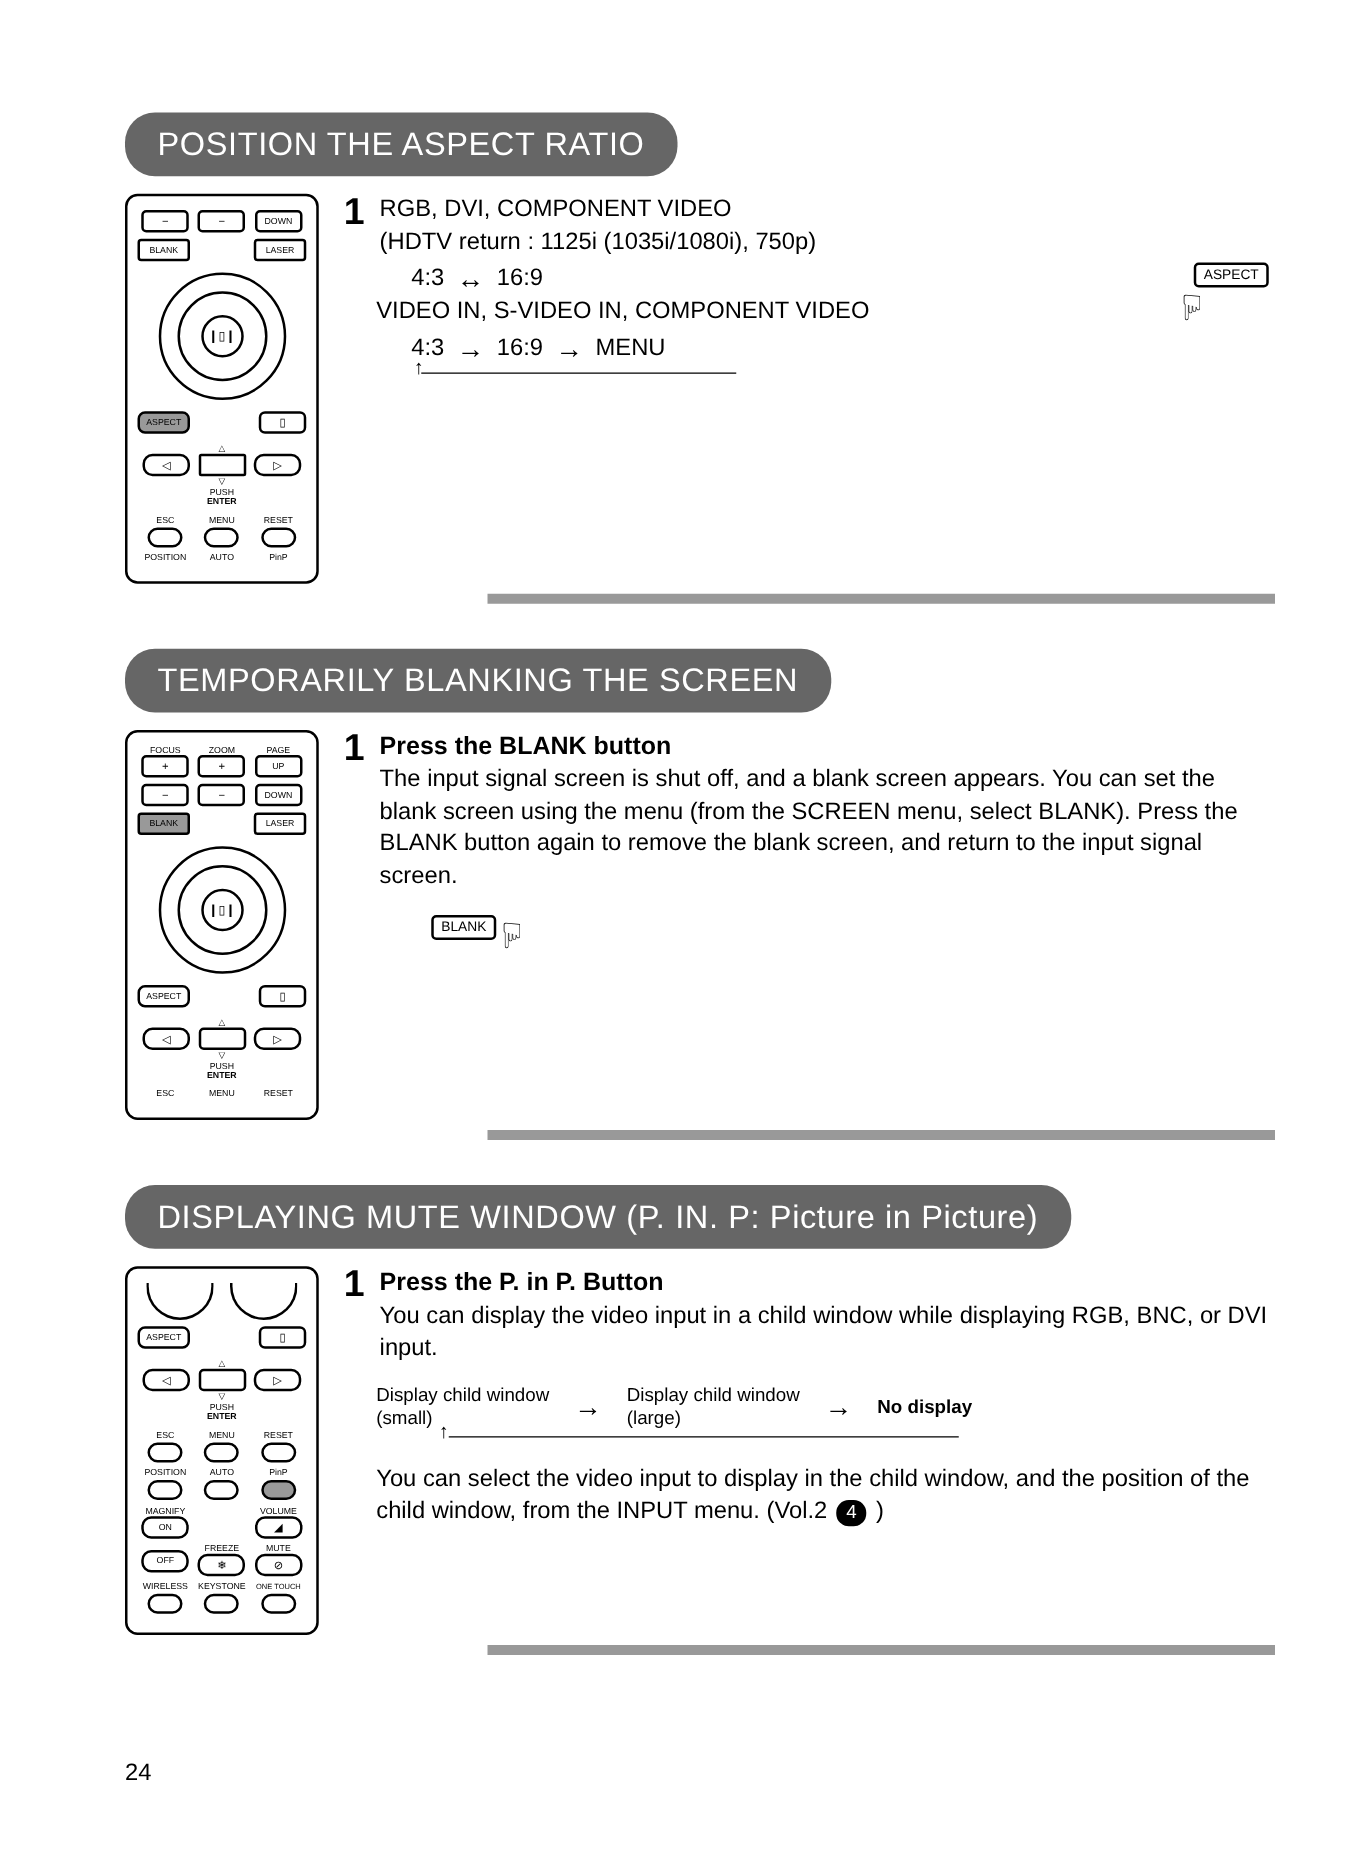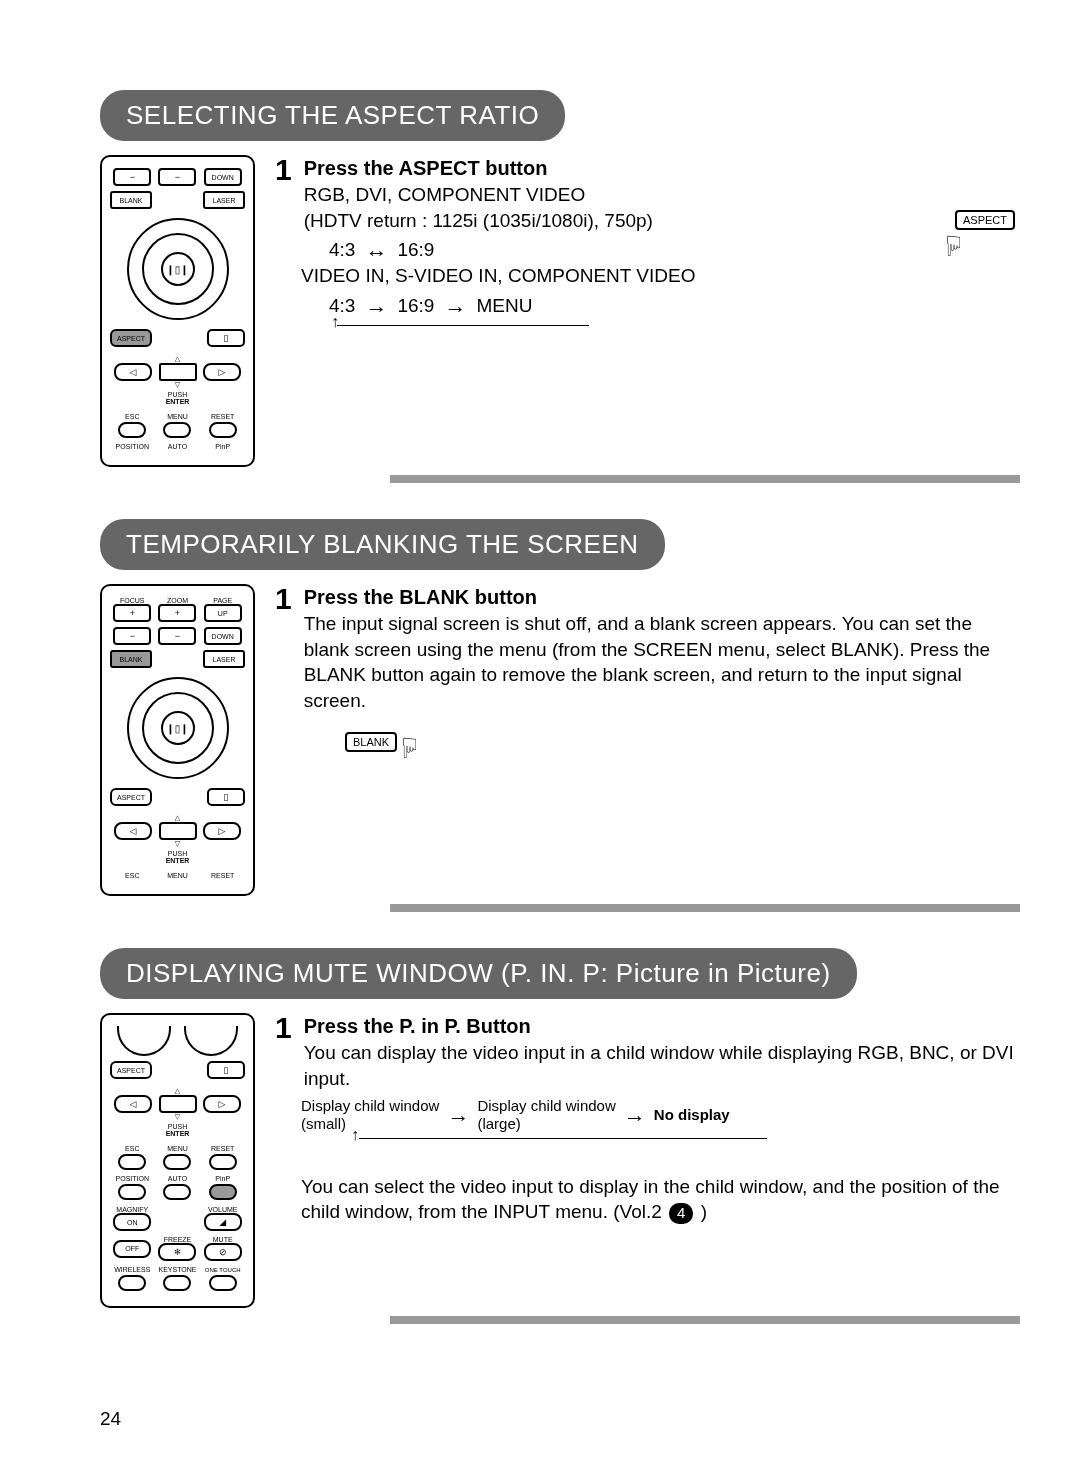"SELECTING THE ASPECT RATIO" div.heading-pill { text: SELECTING -> POSITION }
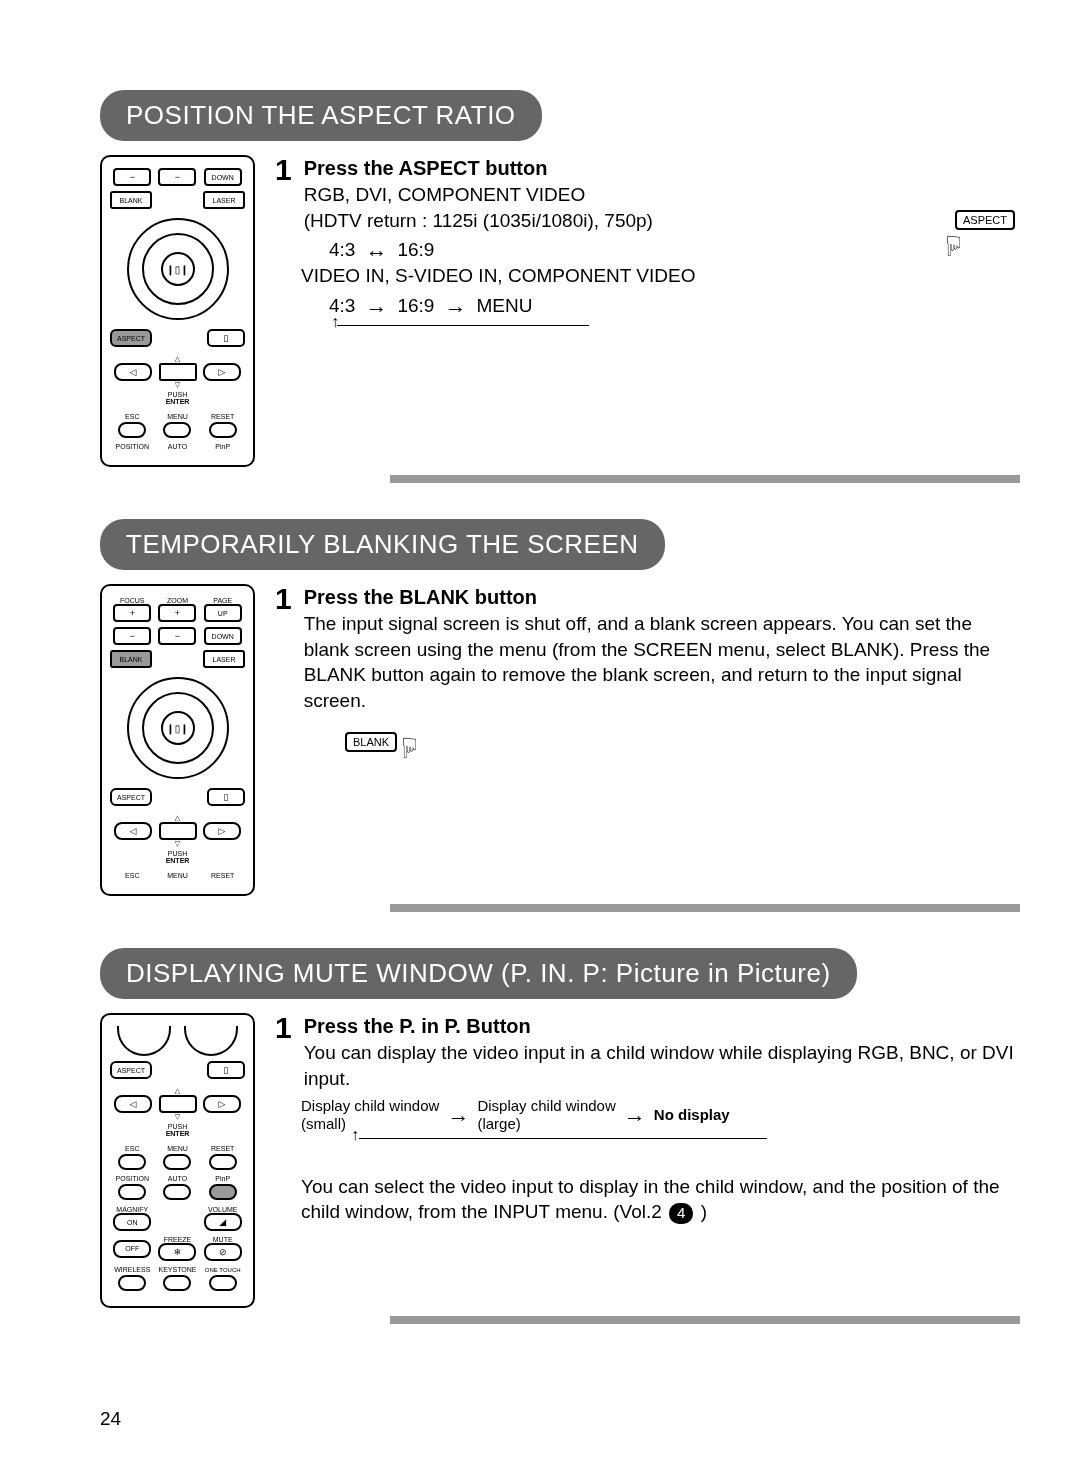"Press the ASPECT button" div.step-title { html: <div>Press the ASPECT button</div> -> none }
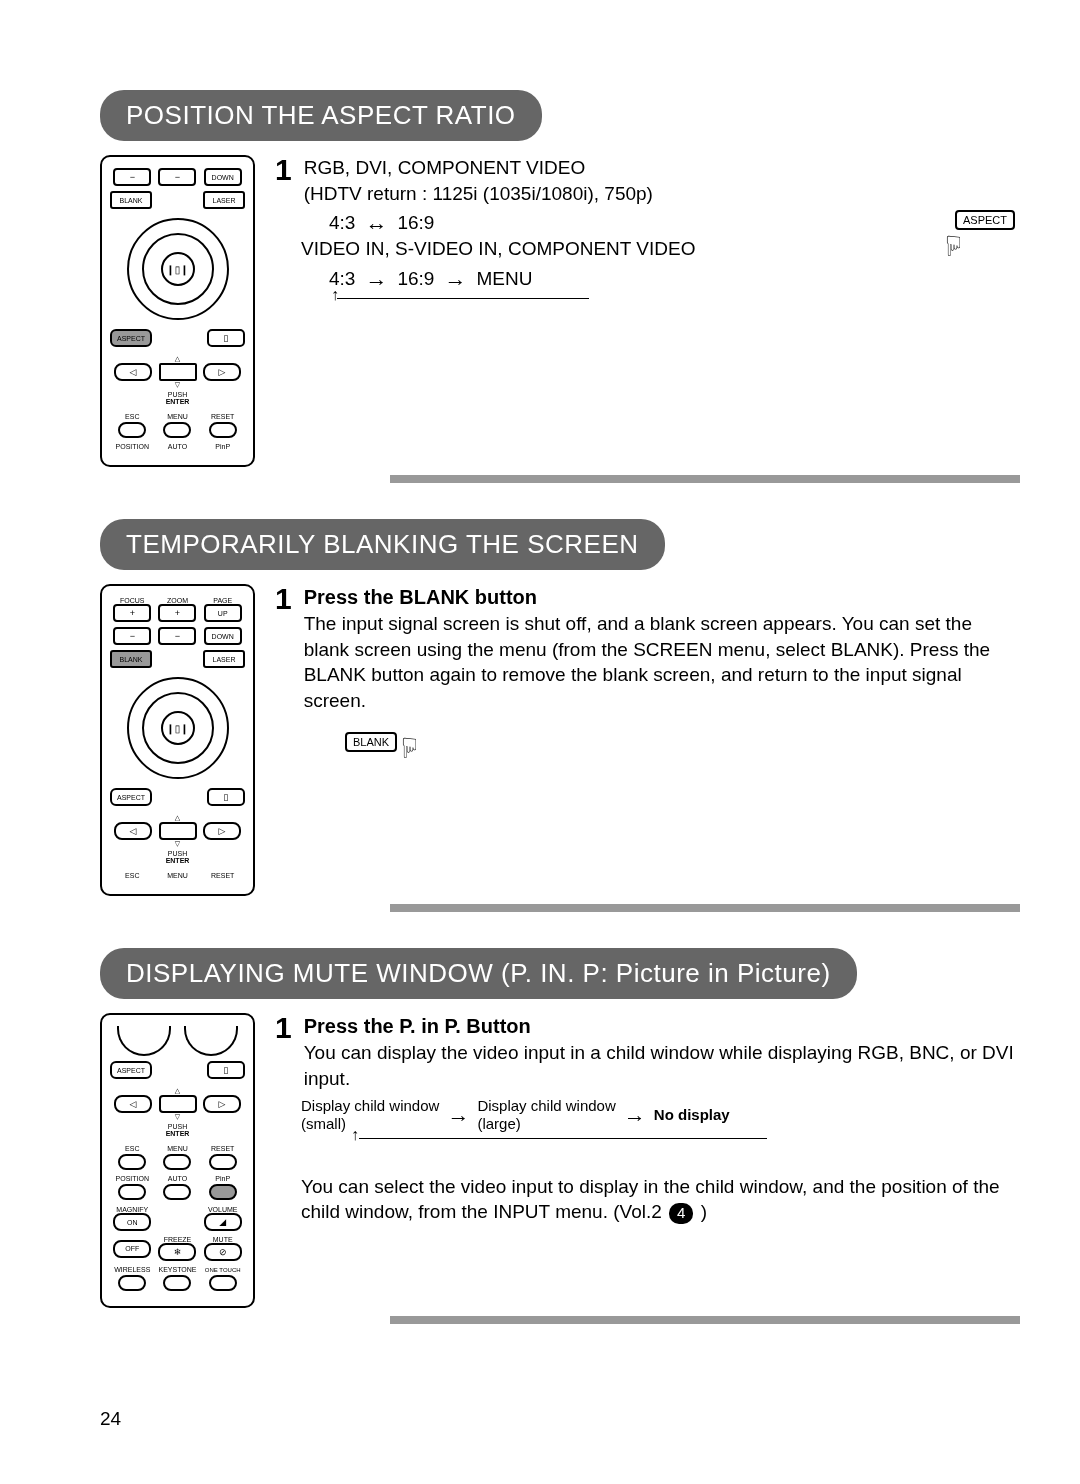"Display child window" .pip-seq { gap: 8px -> 20px; margin-top: 6px -> 17px }
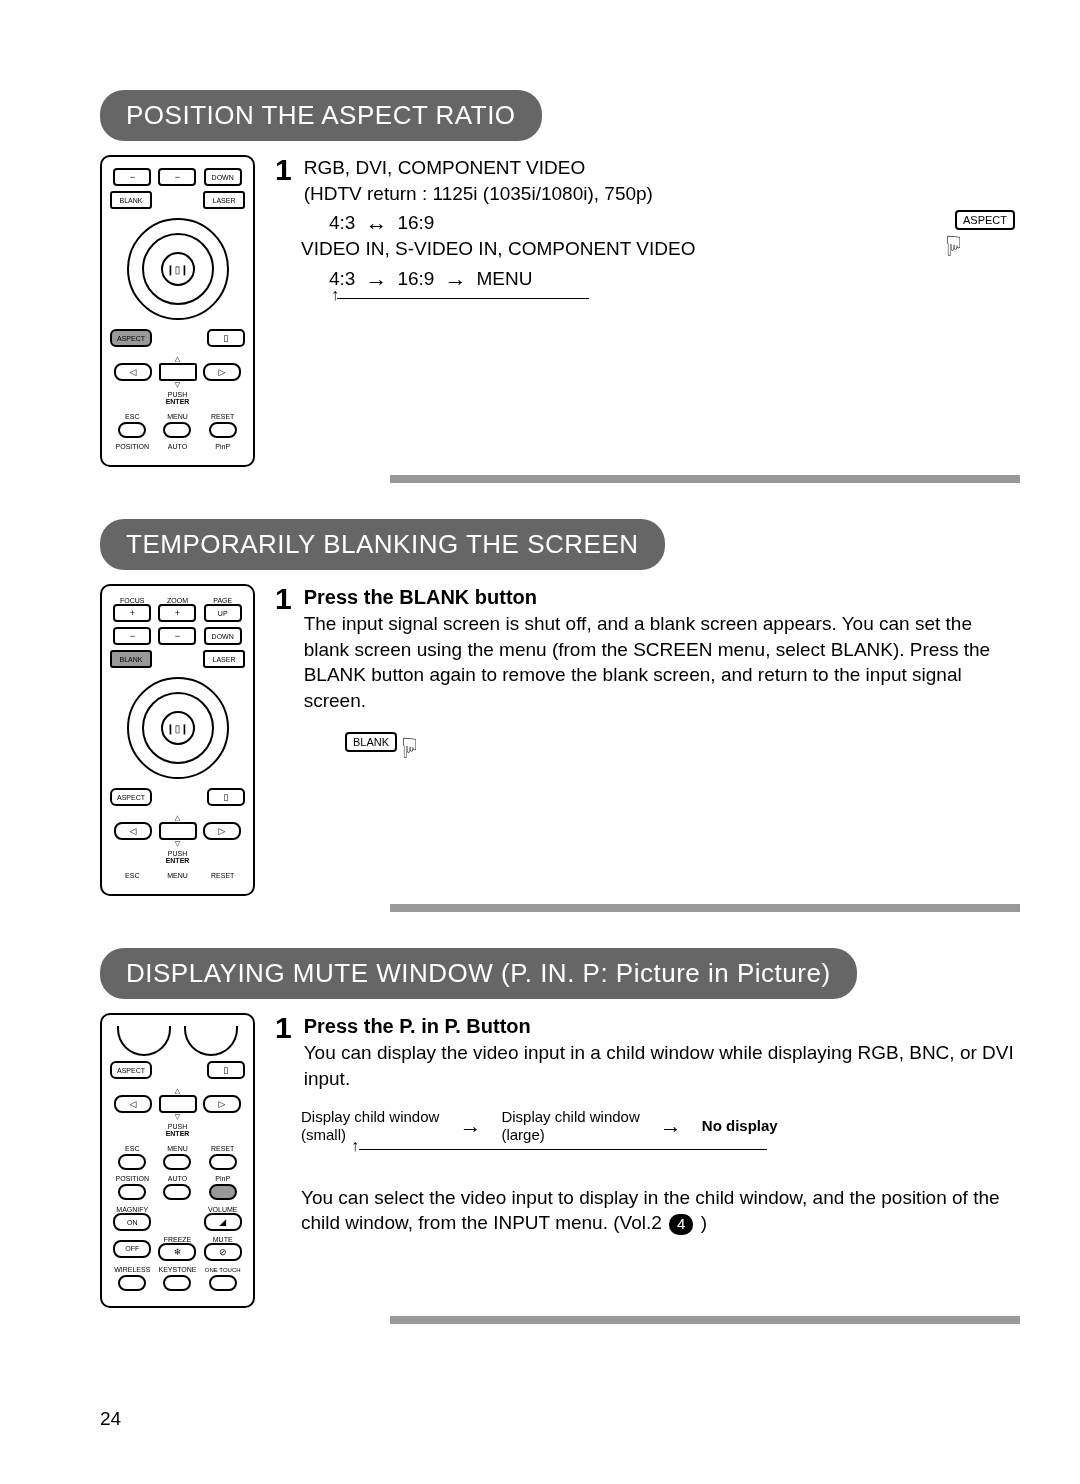"You can select the video" div.step-text { margin-top: 28px -> 14px }
